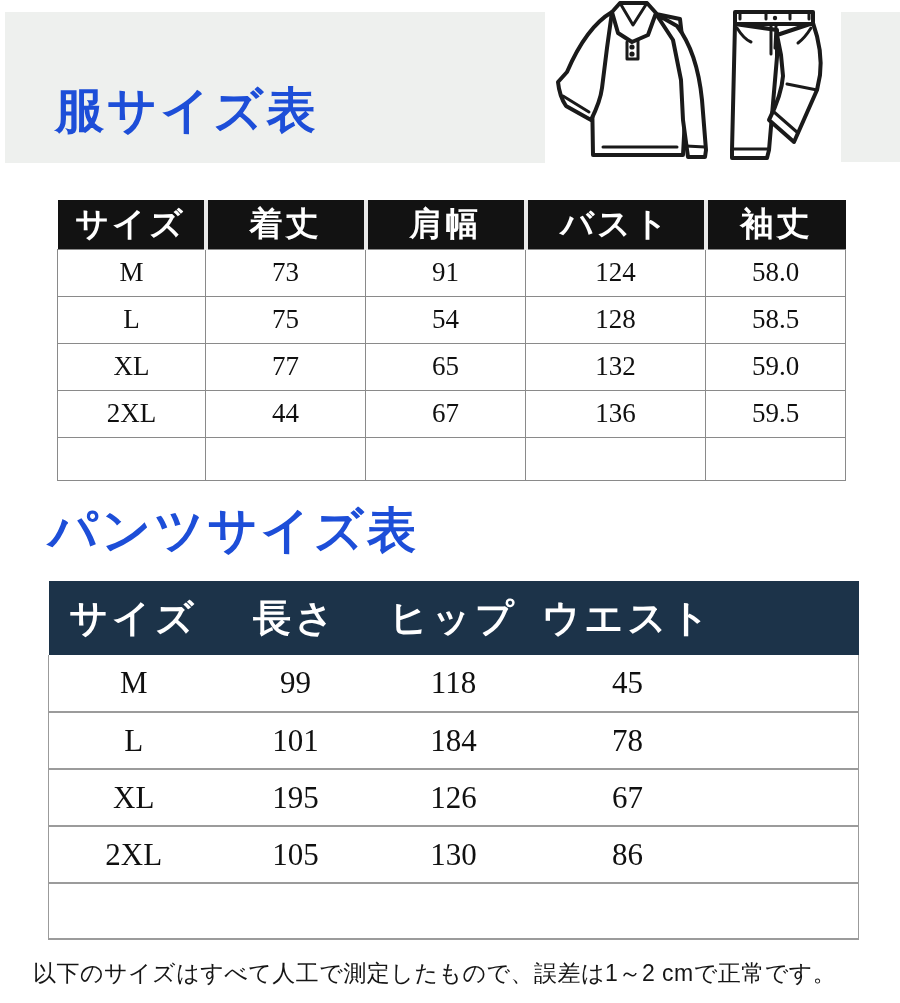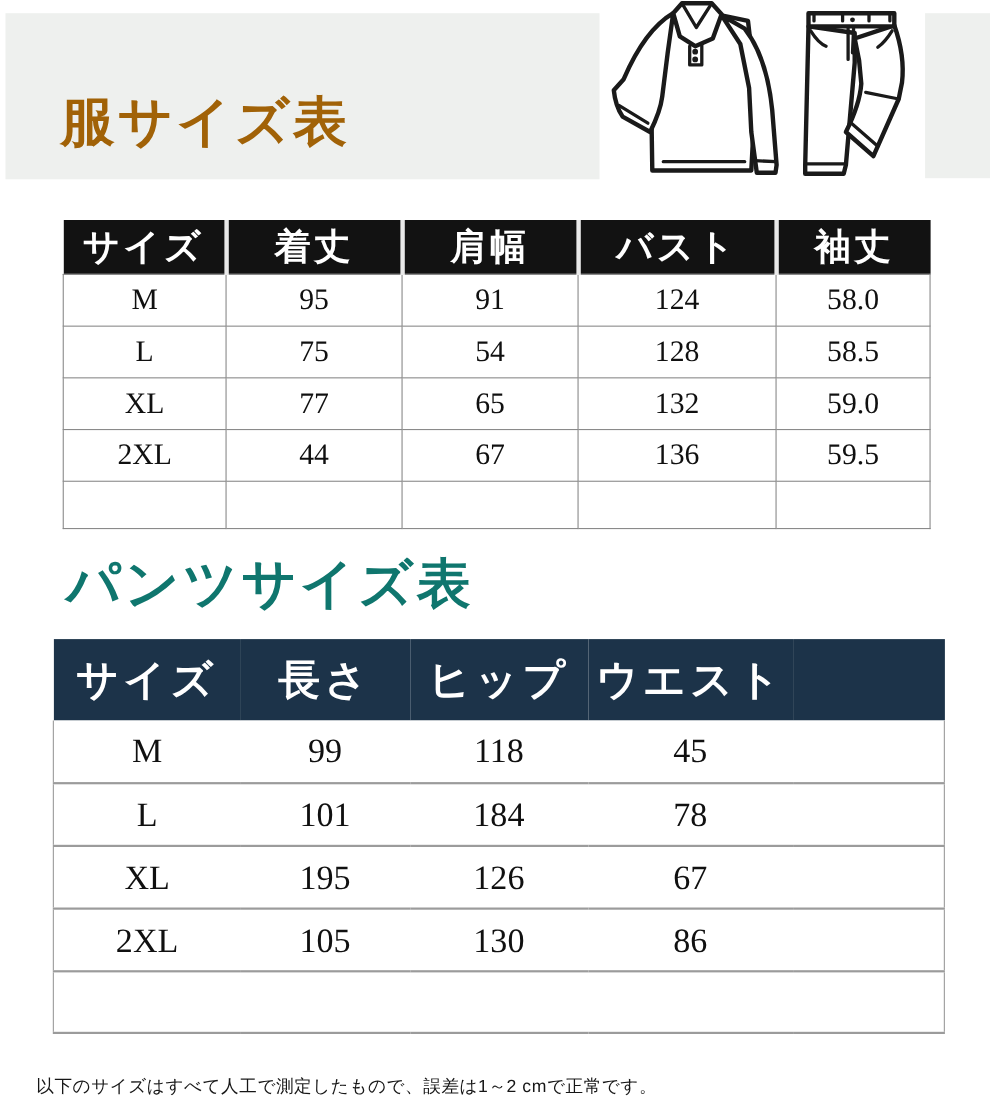"服サイズ表" .tops-title { color: #a16207 -> #1d4ed8 }
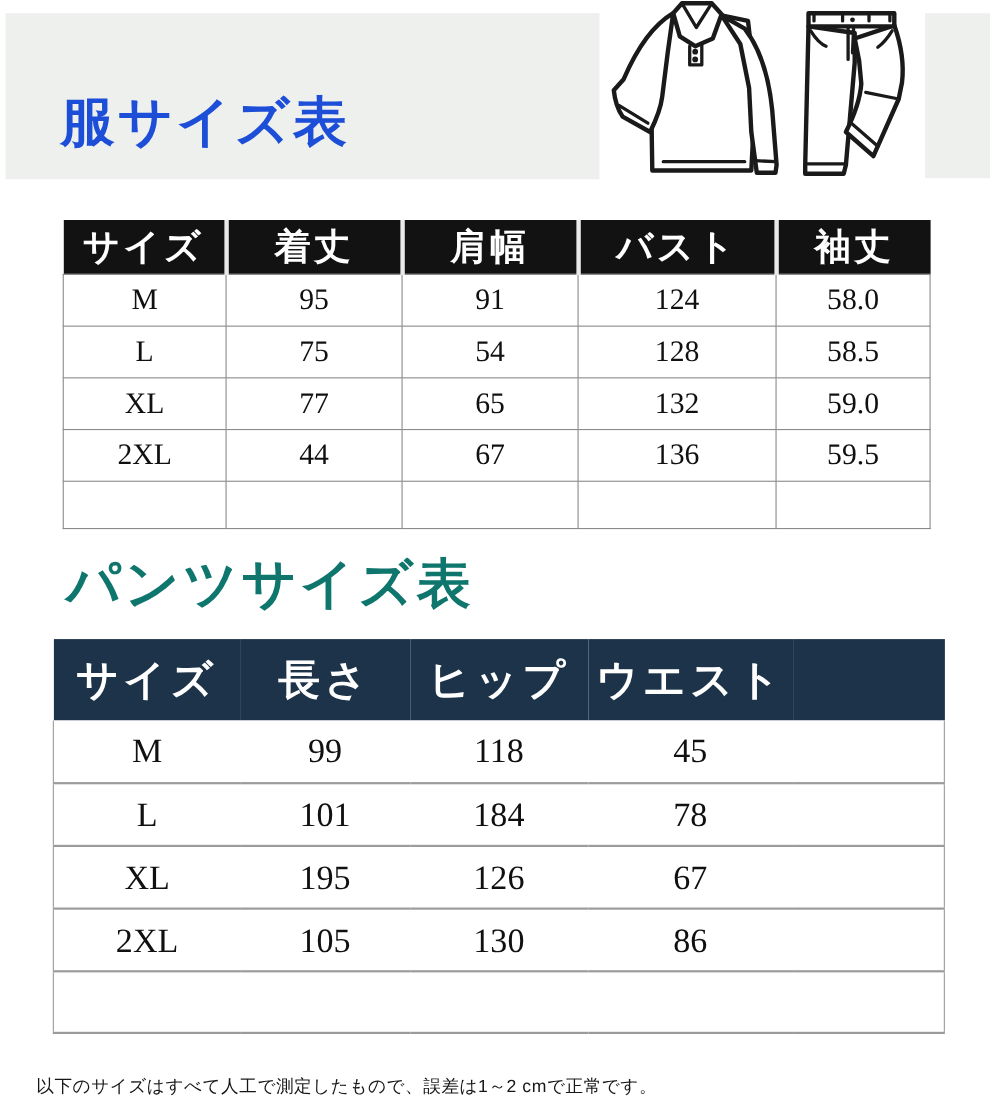"95" td { text: 95 -> 73 }
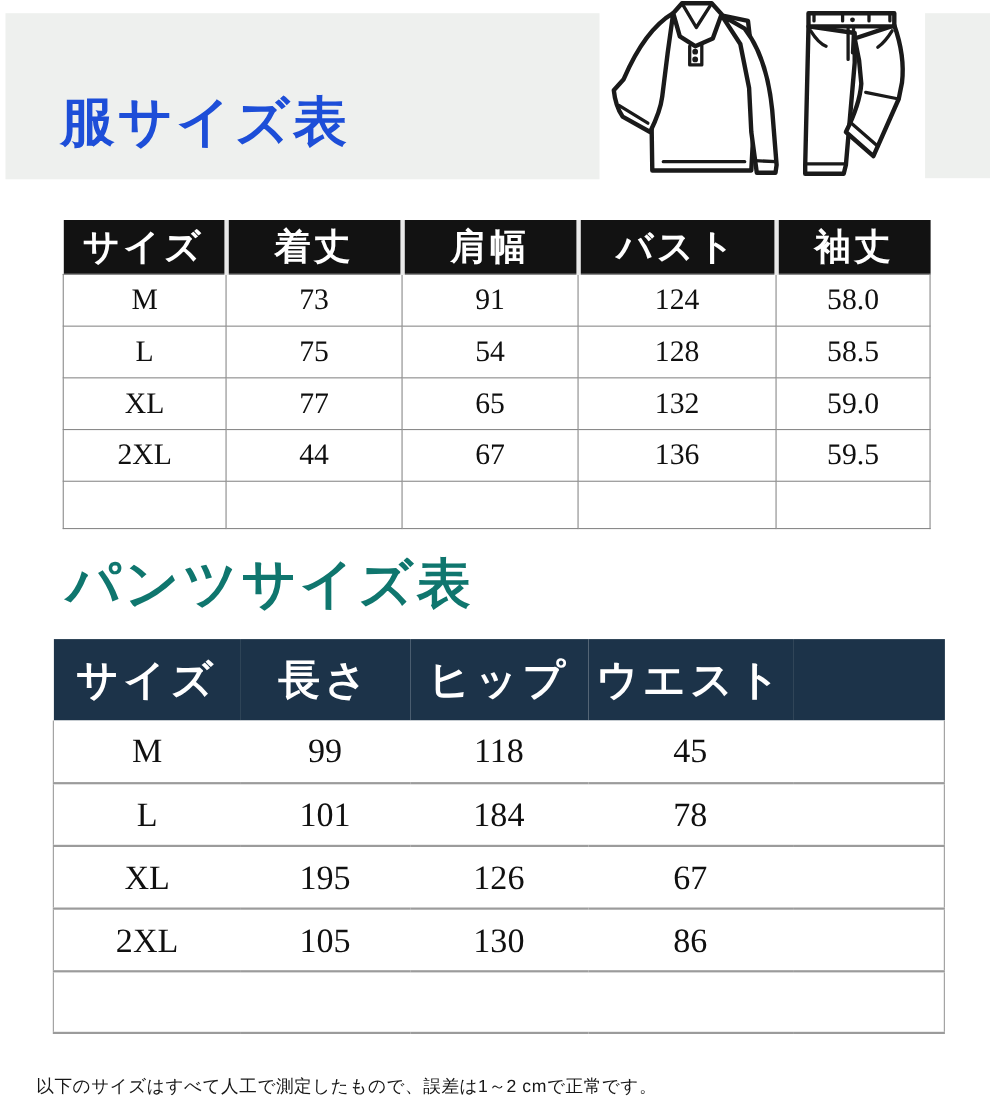"パンツサイズ表" .pants-title { color: #0f766e -> #1d4ed8; left: 60px -> 48px }
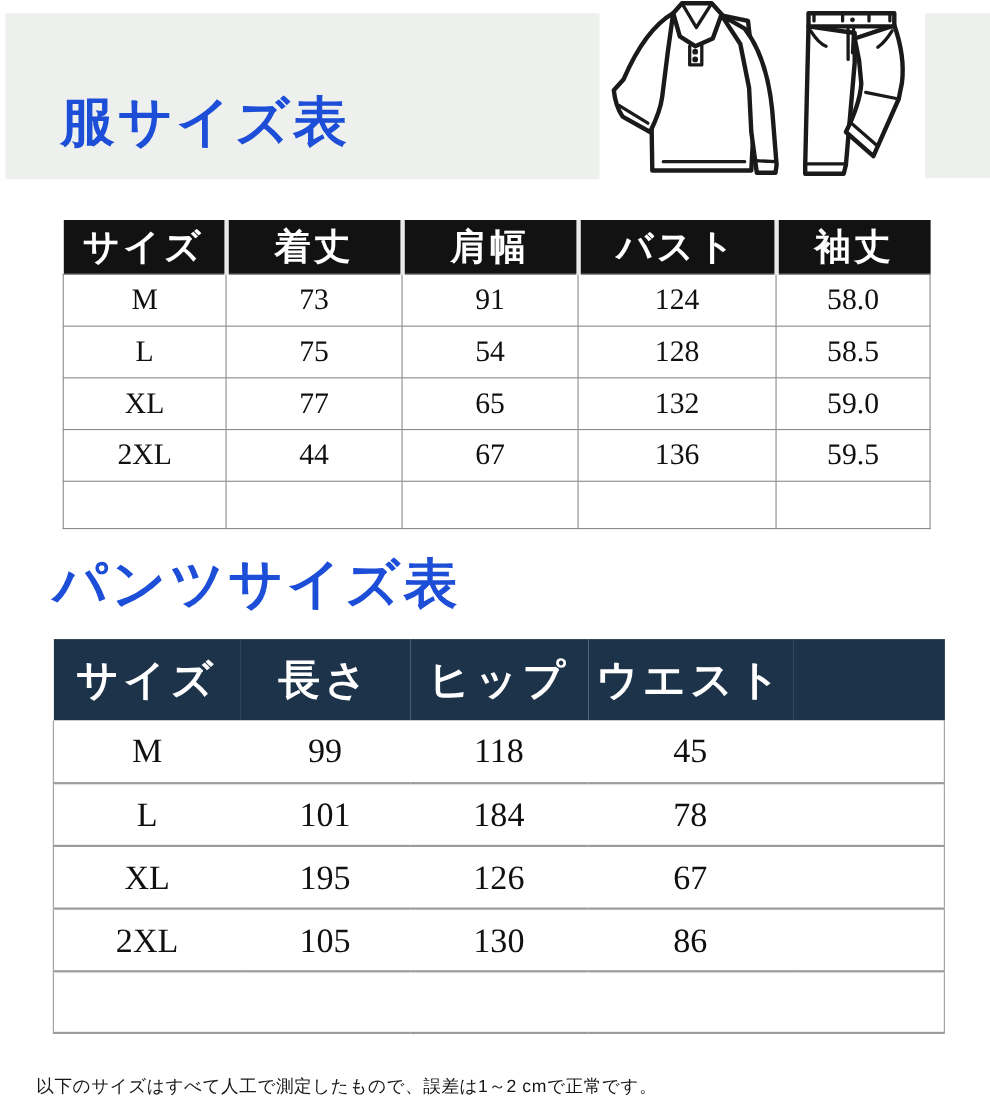"以下のサイズはすべて人工で測定したもので、誤差は1～2 cmで正常です。" .footnote { font-size: 16px -> 23px; margin-top: 20px -> none }
